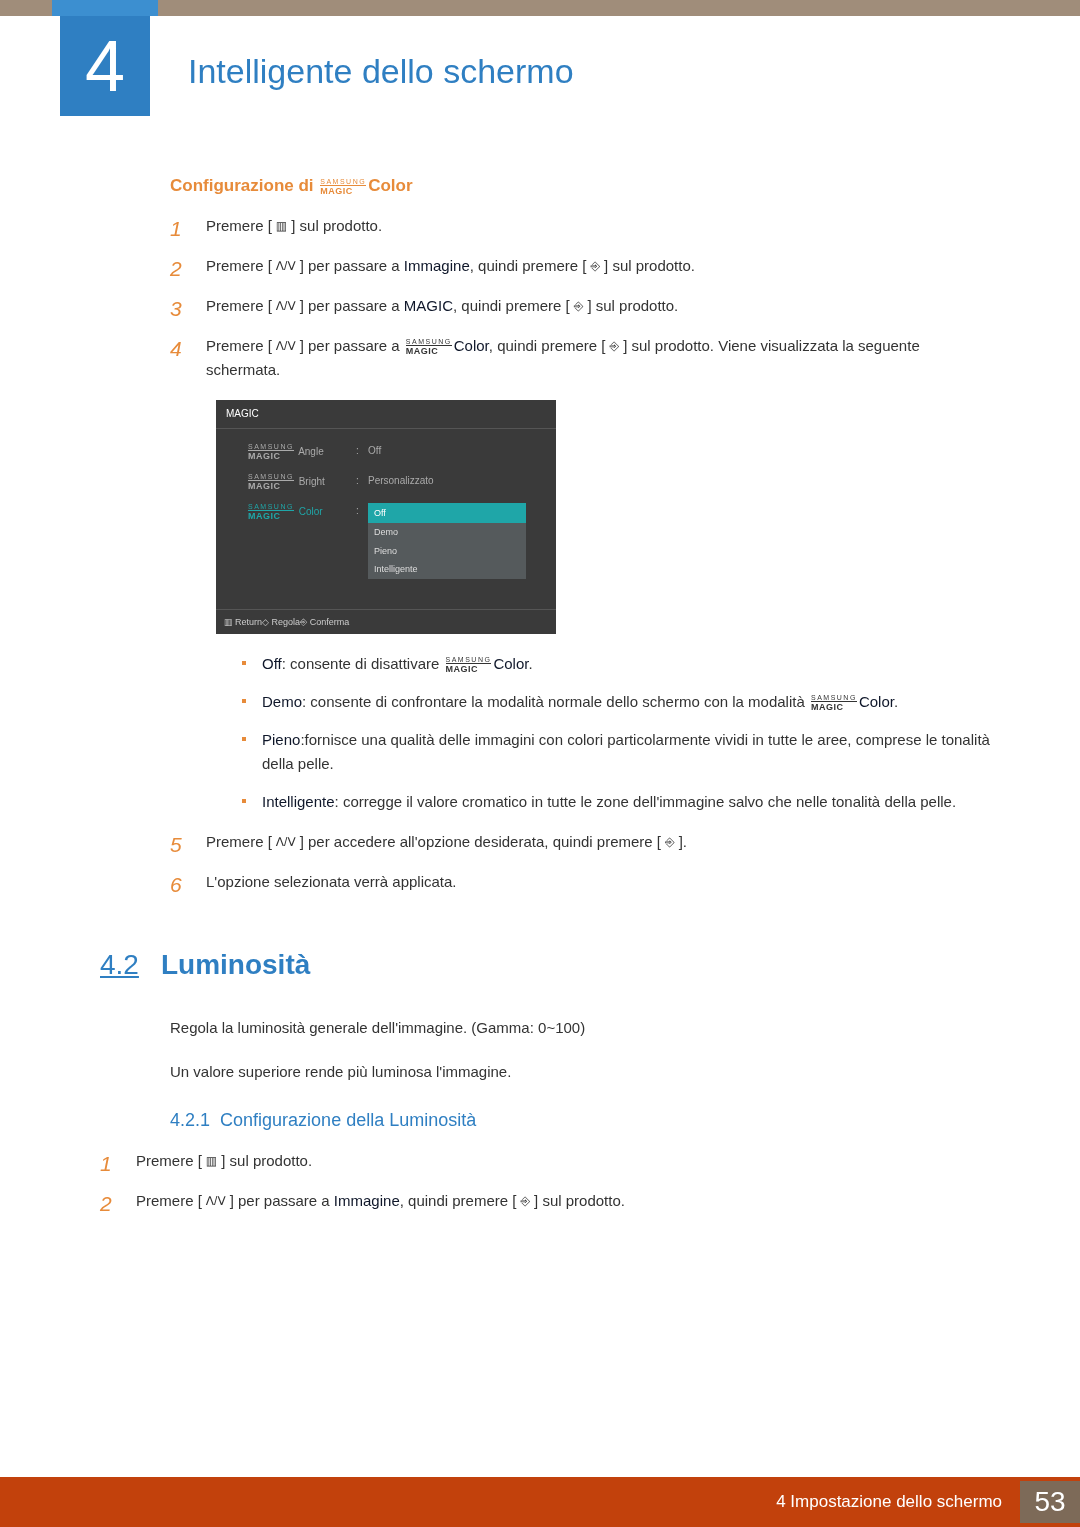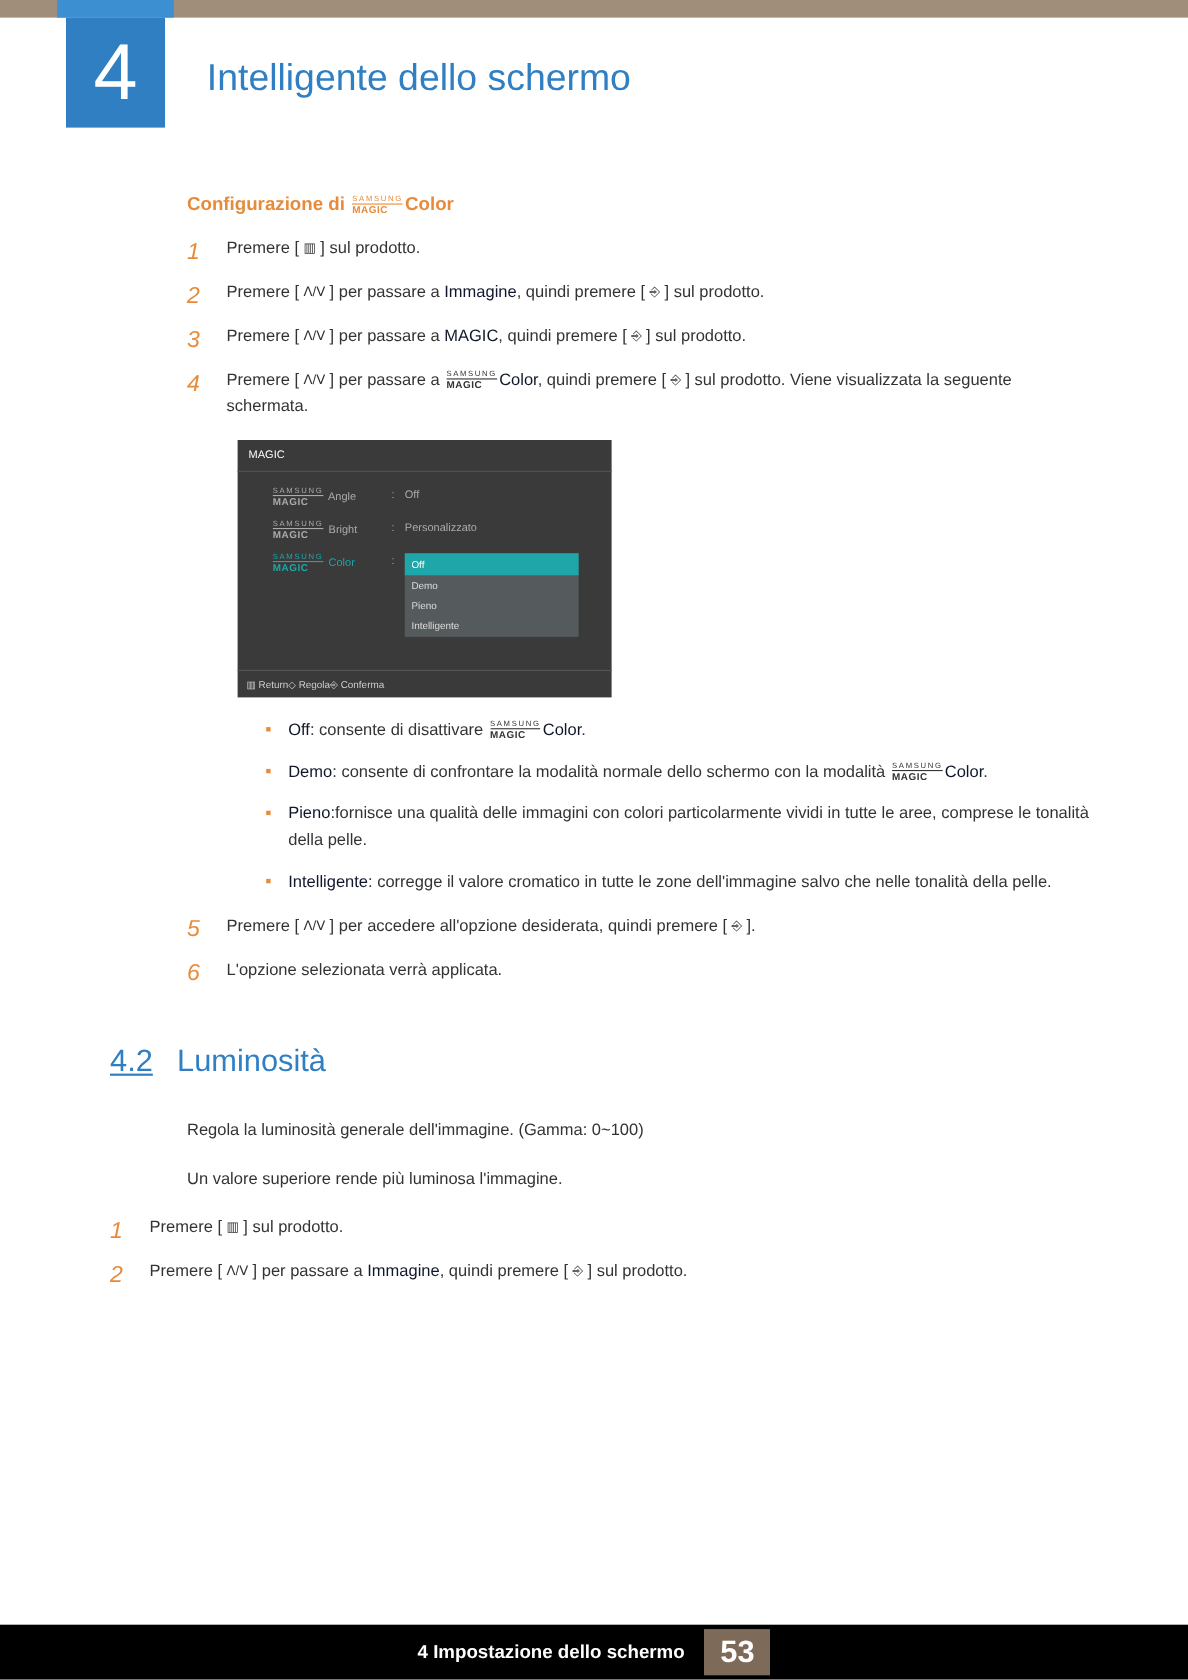"Luminosità" .section-name { font-weight: none -> bold }
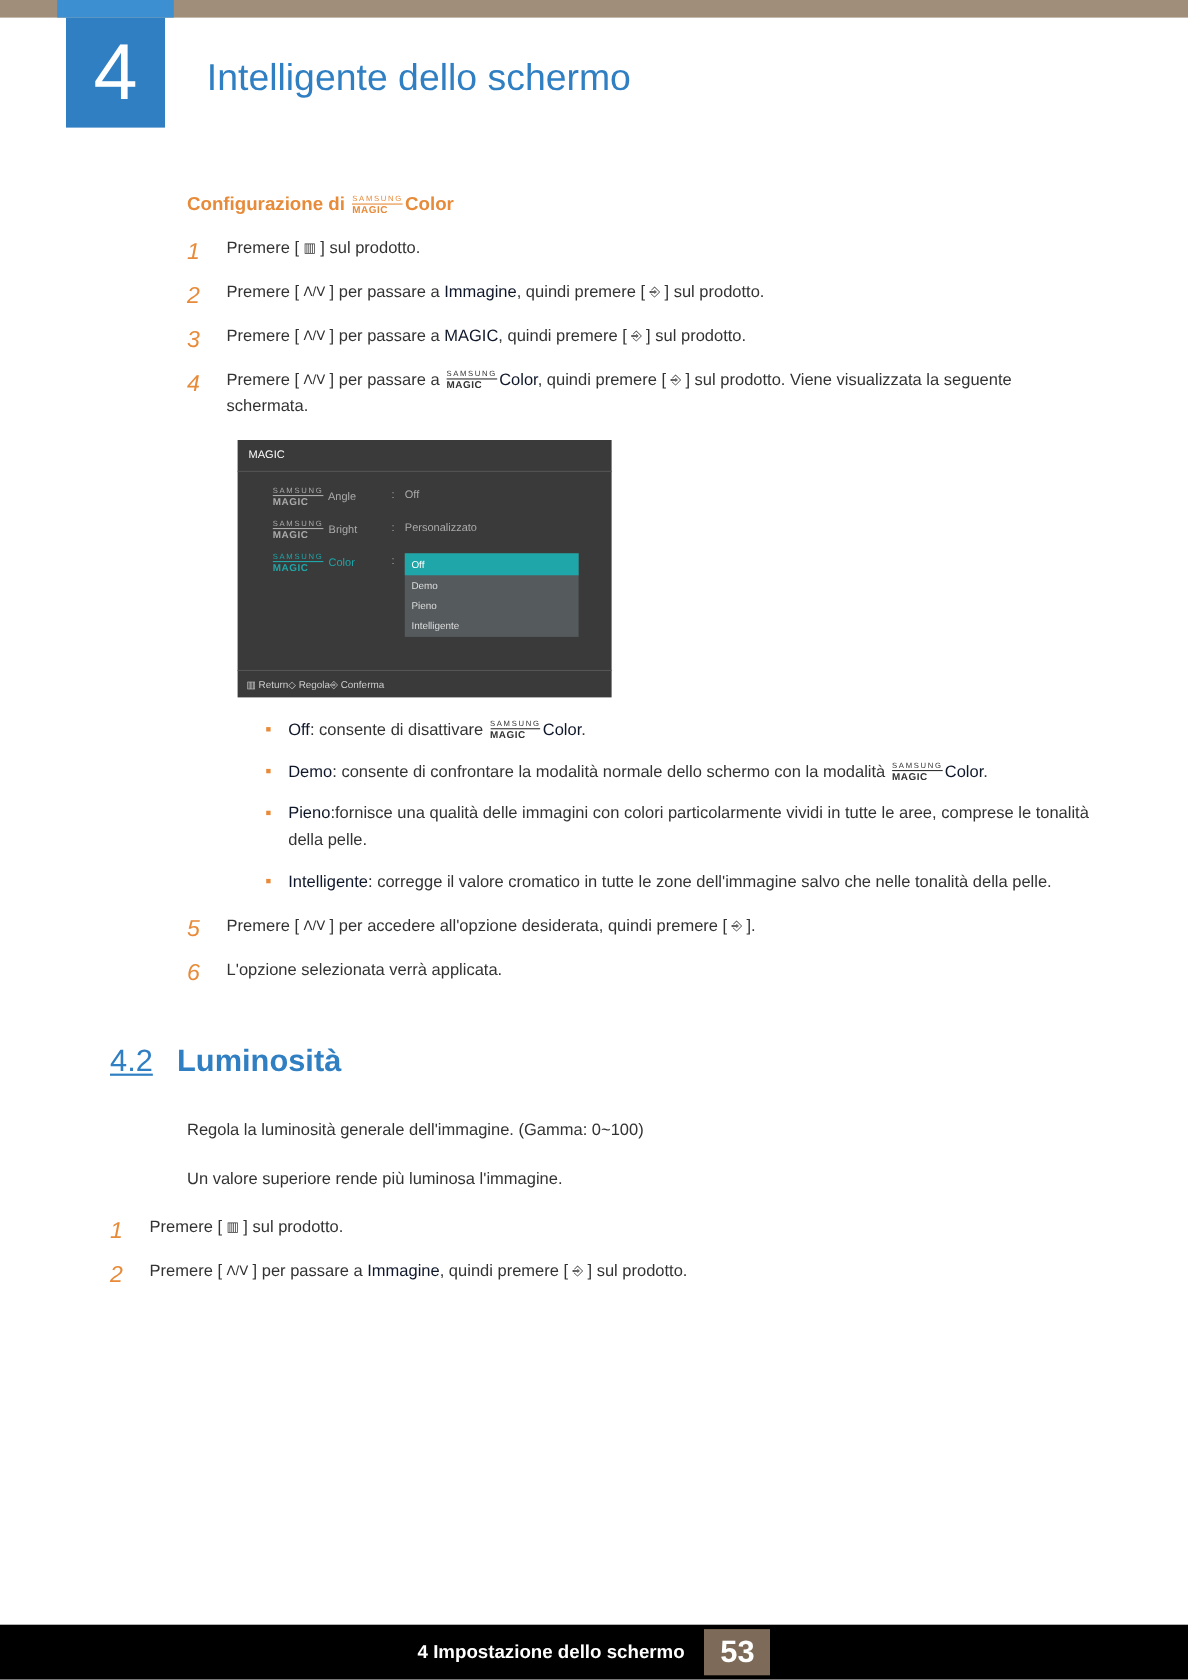"4.2.1 Configurazione della Luminosità" div.subsub { html: none -> <div> <span>4.2.1</span>&nbsp;&nbsp;<span>Configurazione della Luminosità</span> </div> }
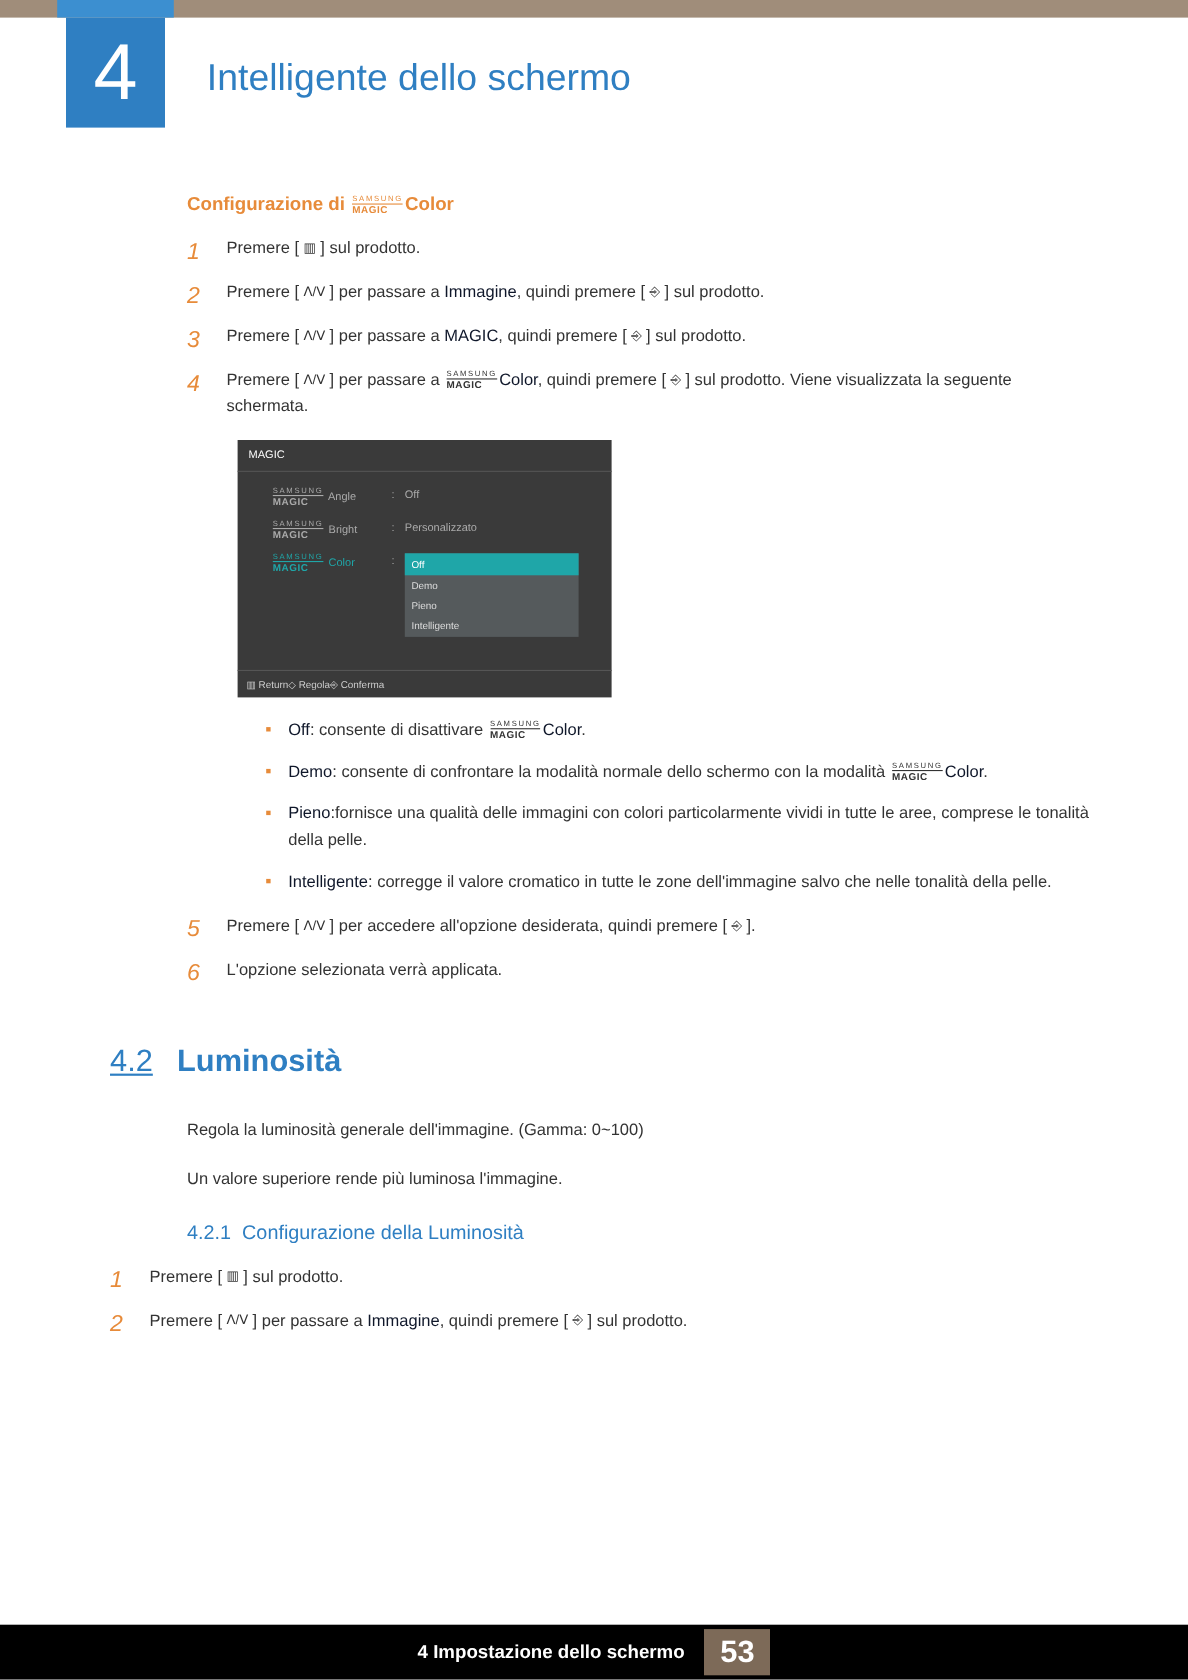"4 Impostazione dello schermo" .footer { background: #000000 -> #c2410c; font-weight: bold -> none; justify-content: center -> flex-end }
